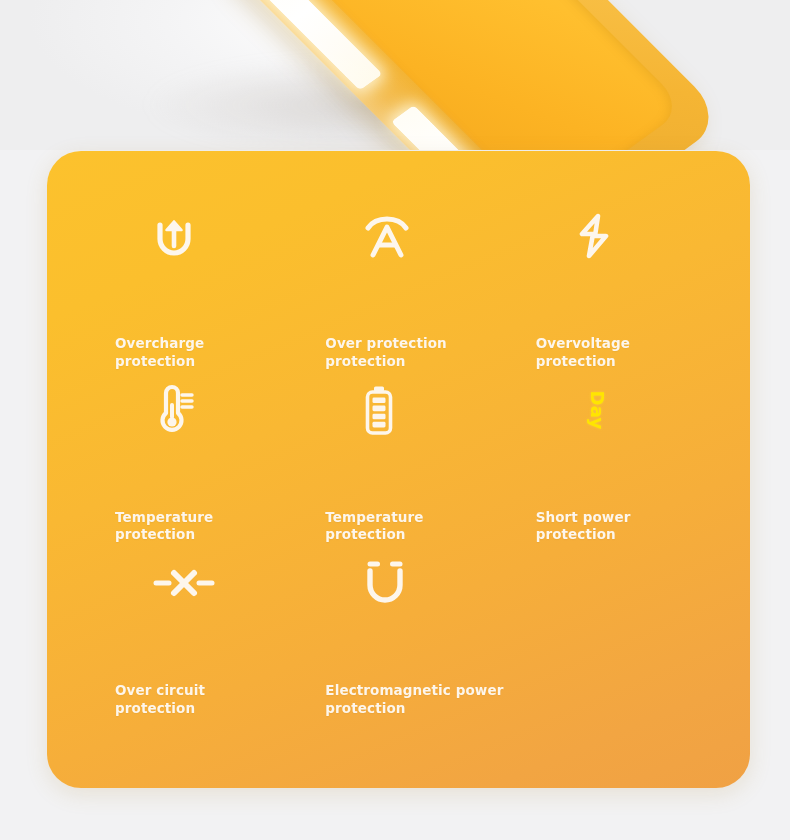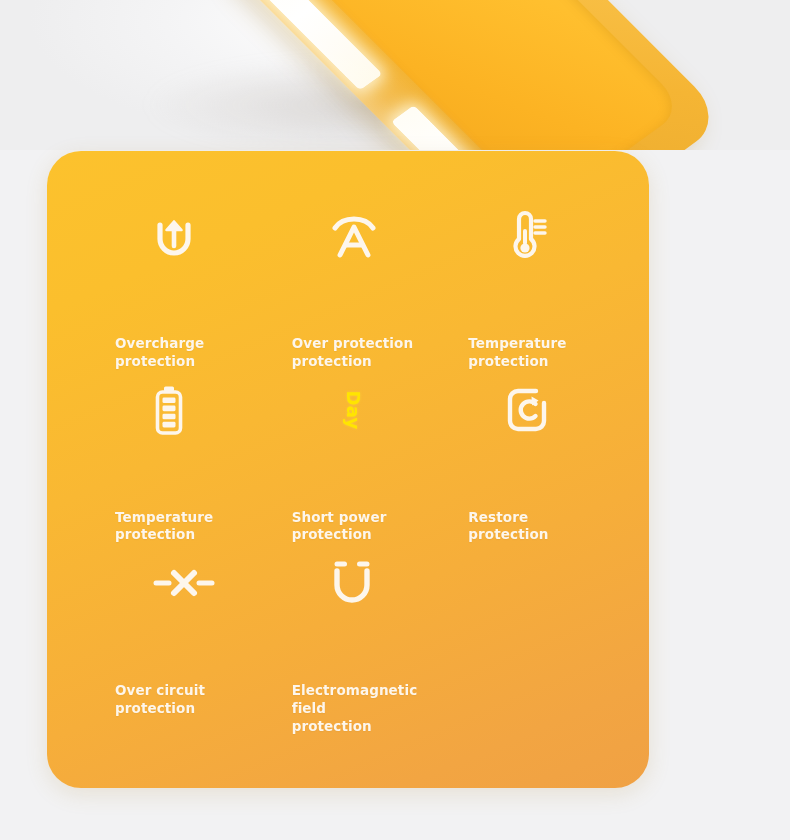"Overcharge" .panel { width: 602px -> 703px }
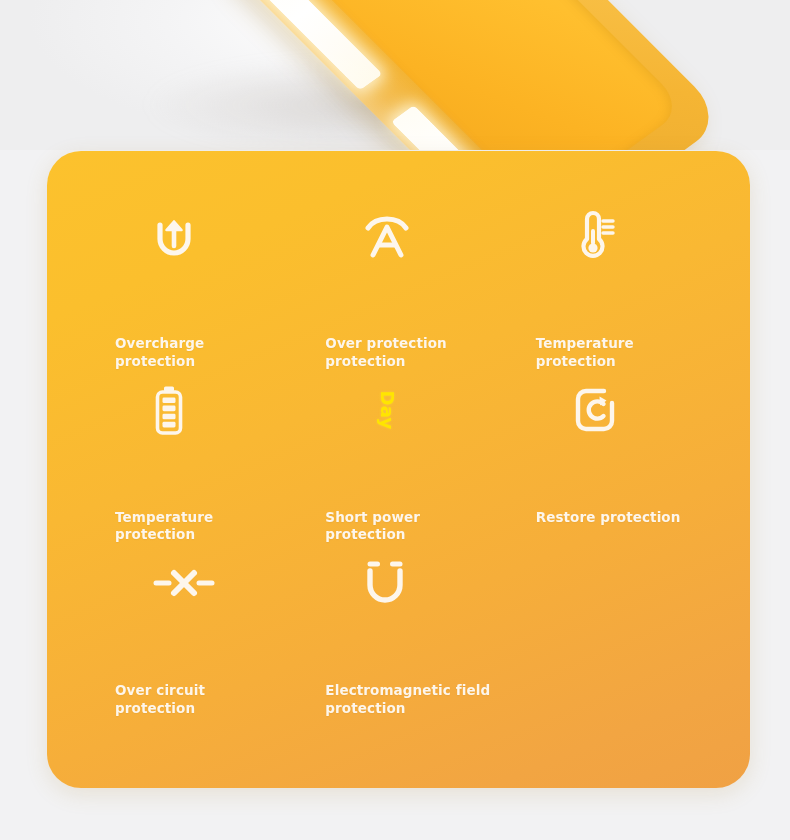"Overvoltage protection" div.cell { html: none -> <div> <div> <svg> <path></path> </svg> </div> <div> <div>Overvoltage protection</div> <div></div> </div> </div> }
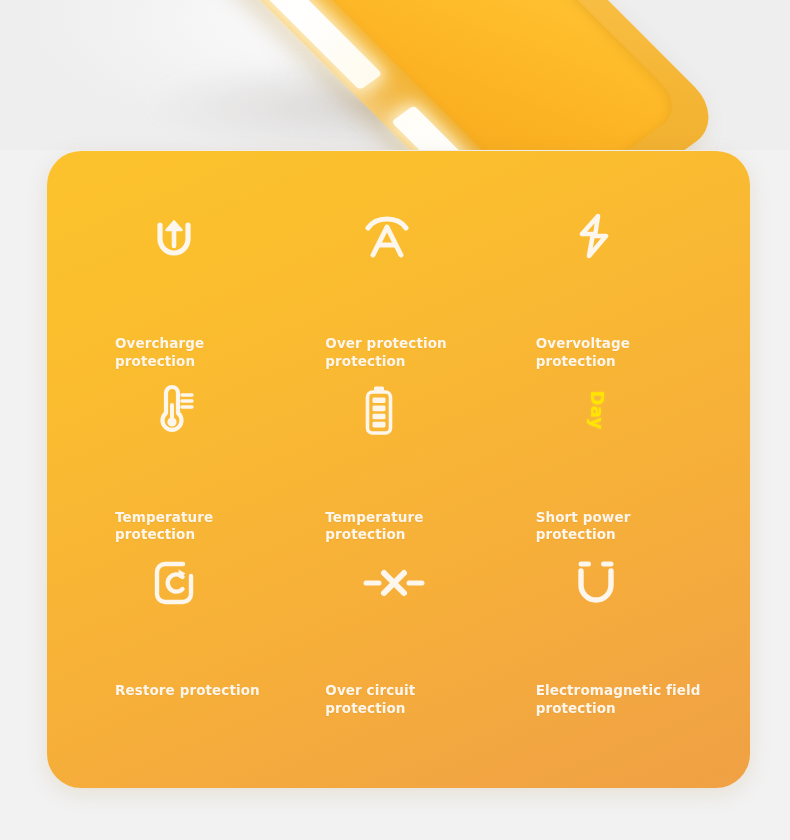"Restore protection" div.cell { html: <div> <div> <svg> <path></path> <path></path> <path></path> </svg> </div> <div> <div>Restore protection</div> <div></div> </div> </div> -> none }
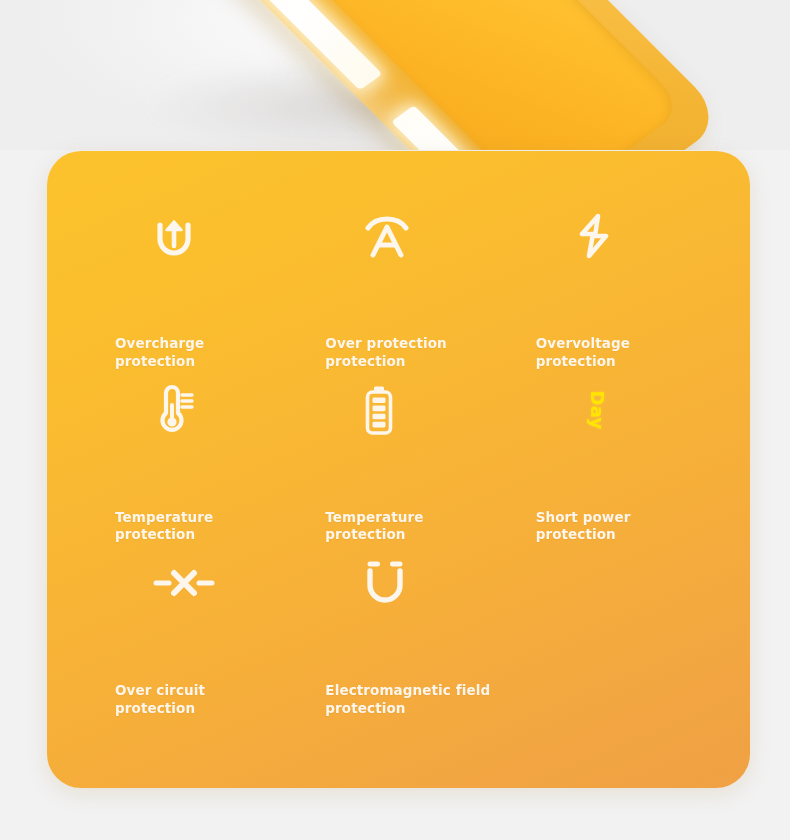"Electromagnetic field" div { text: field -> power }
